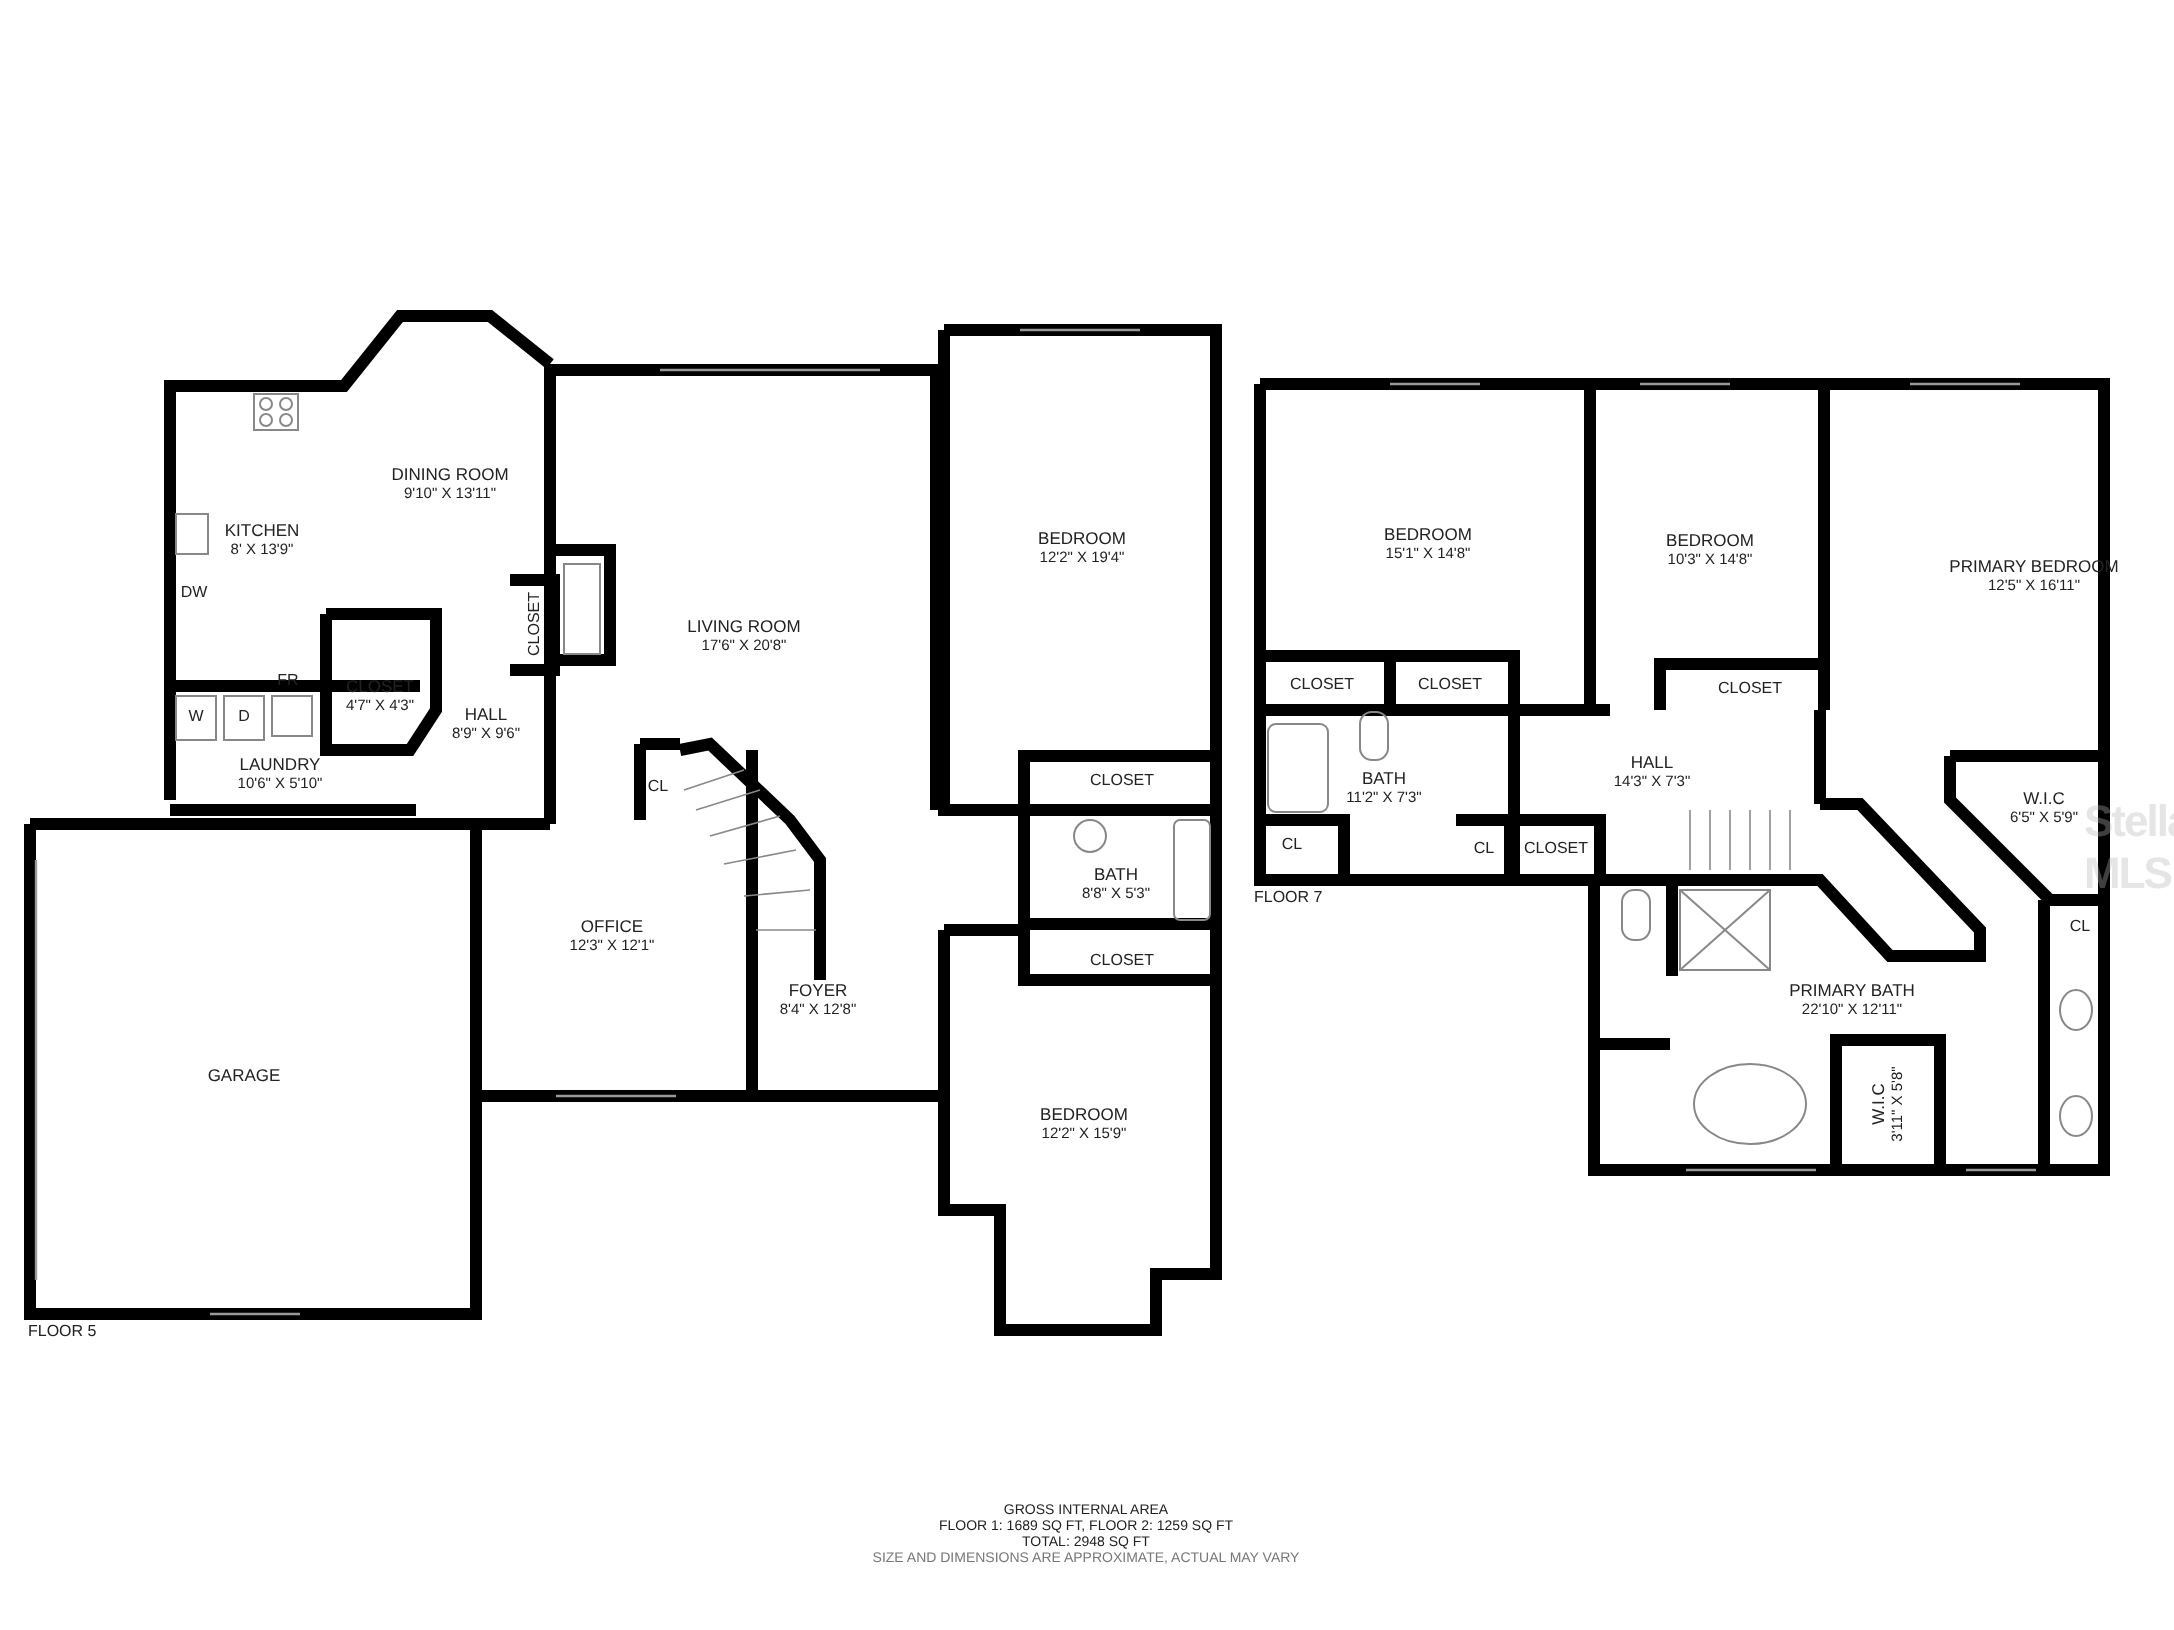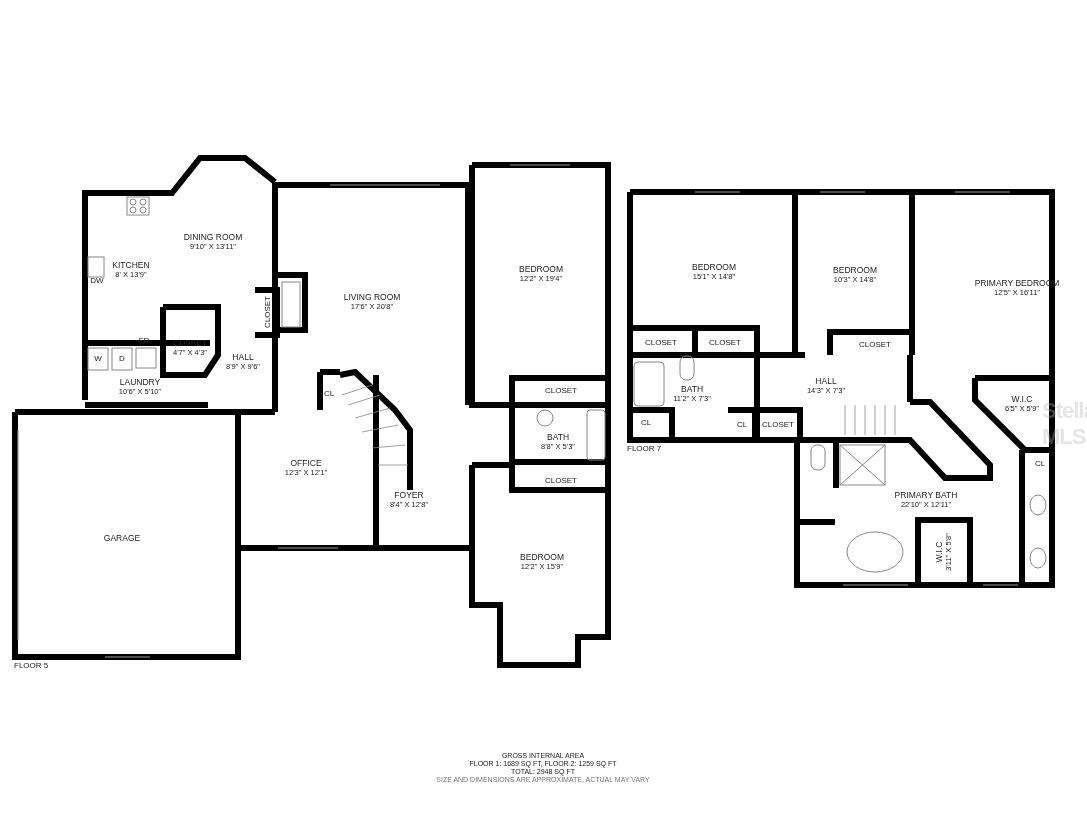"DINING ROOM" div.lbl { left: 213px -> 225px }
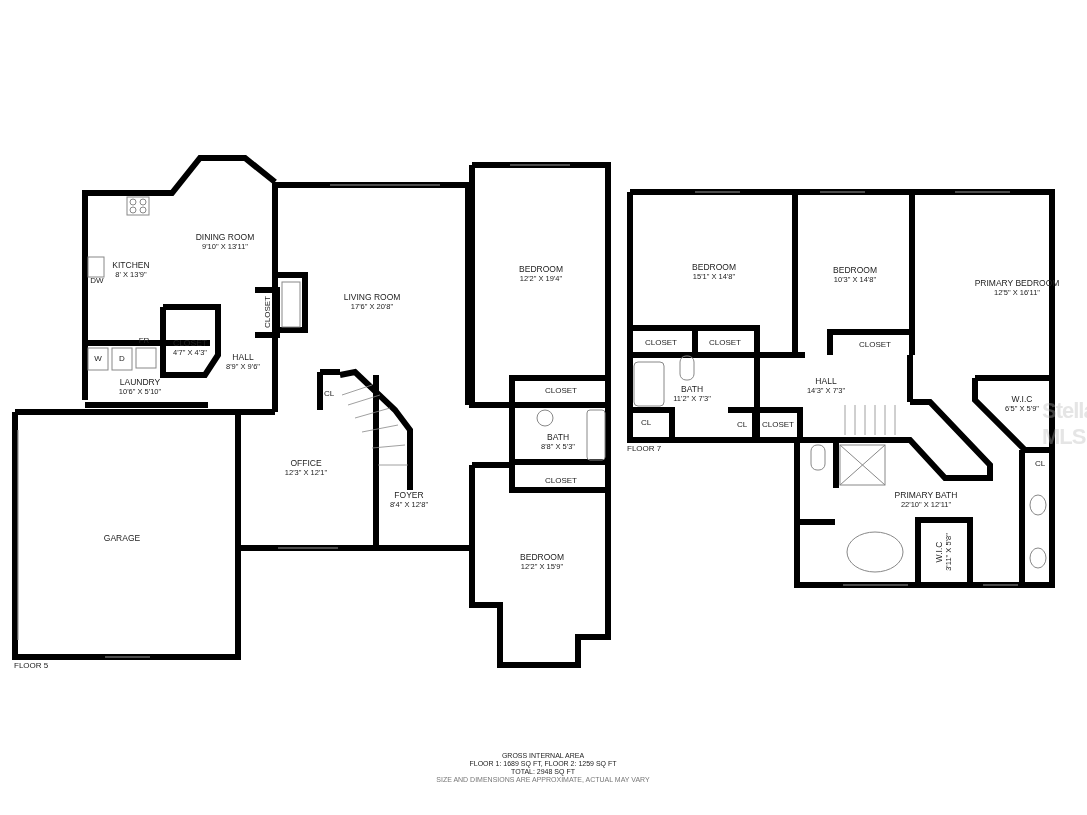"DW" div.lbl { top: 280px -> 296px }
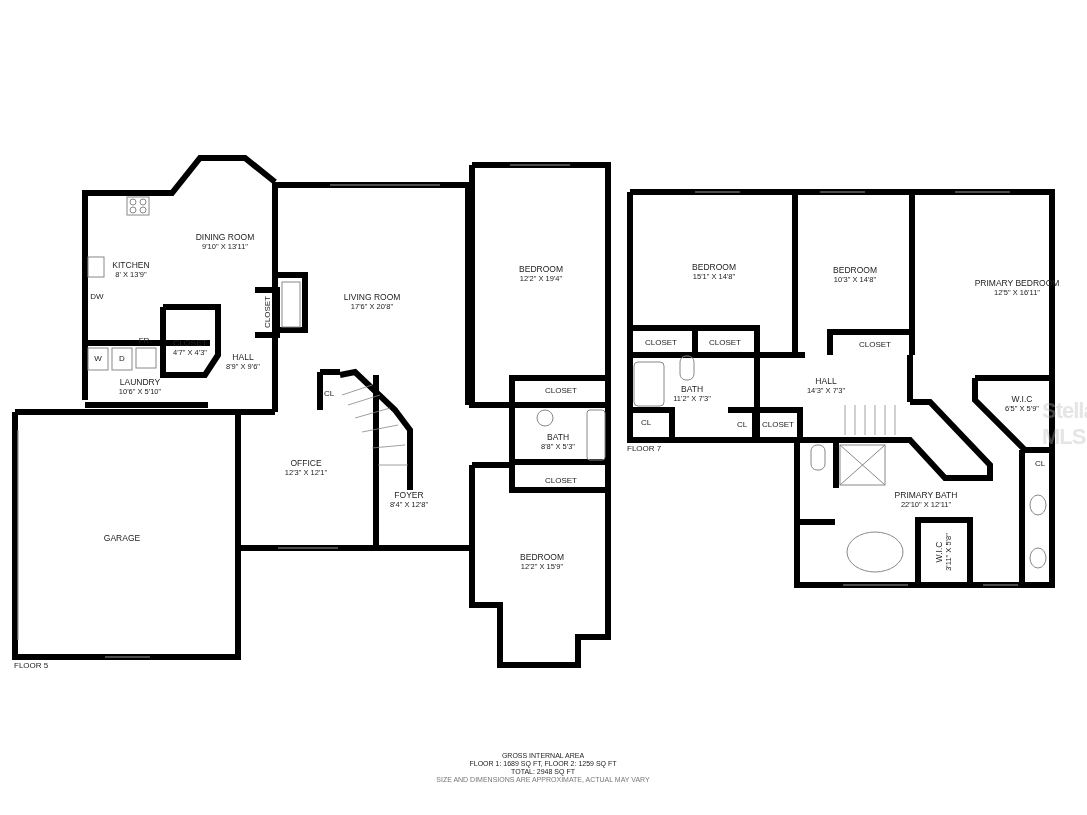"LIVING ROOM" div.lbl { top: 302px -> 318px }
